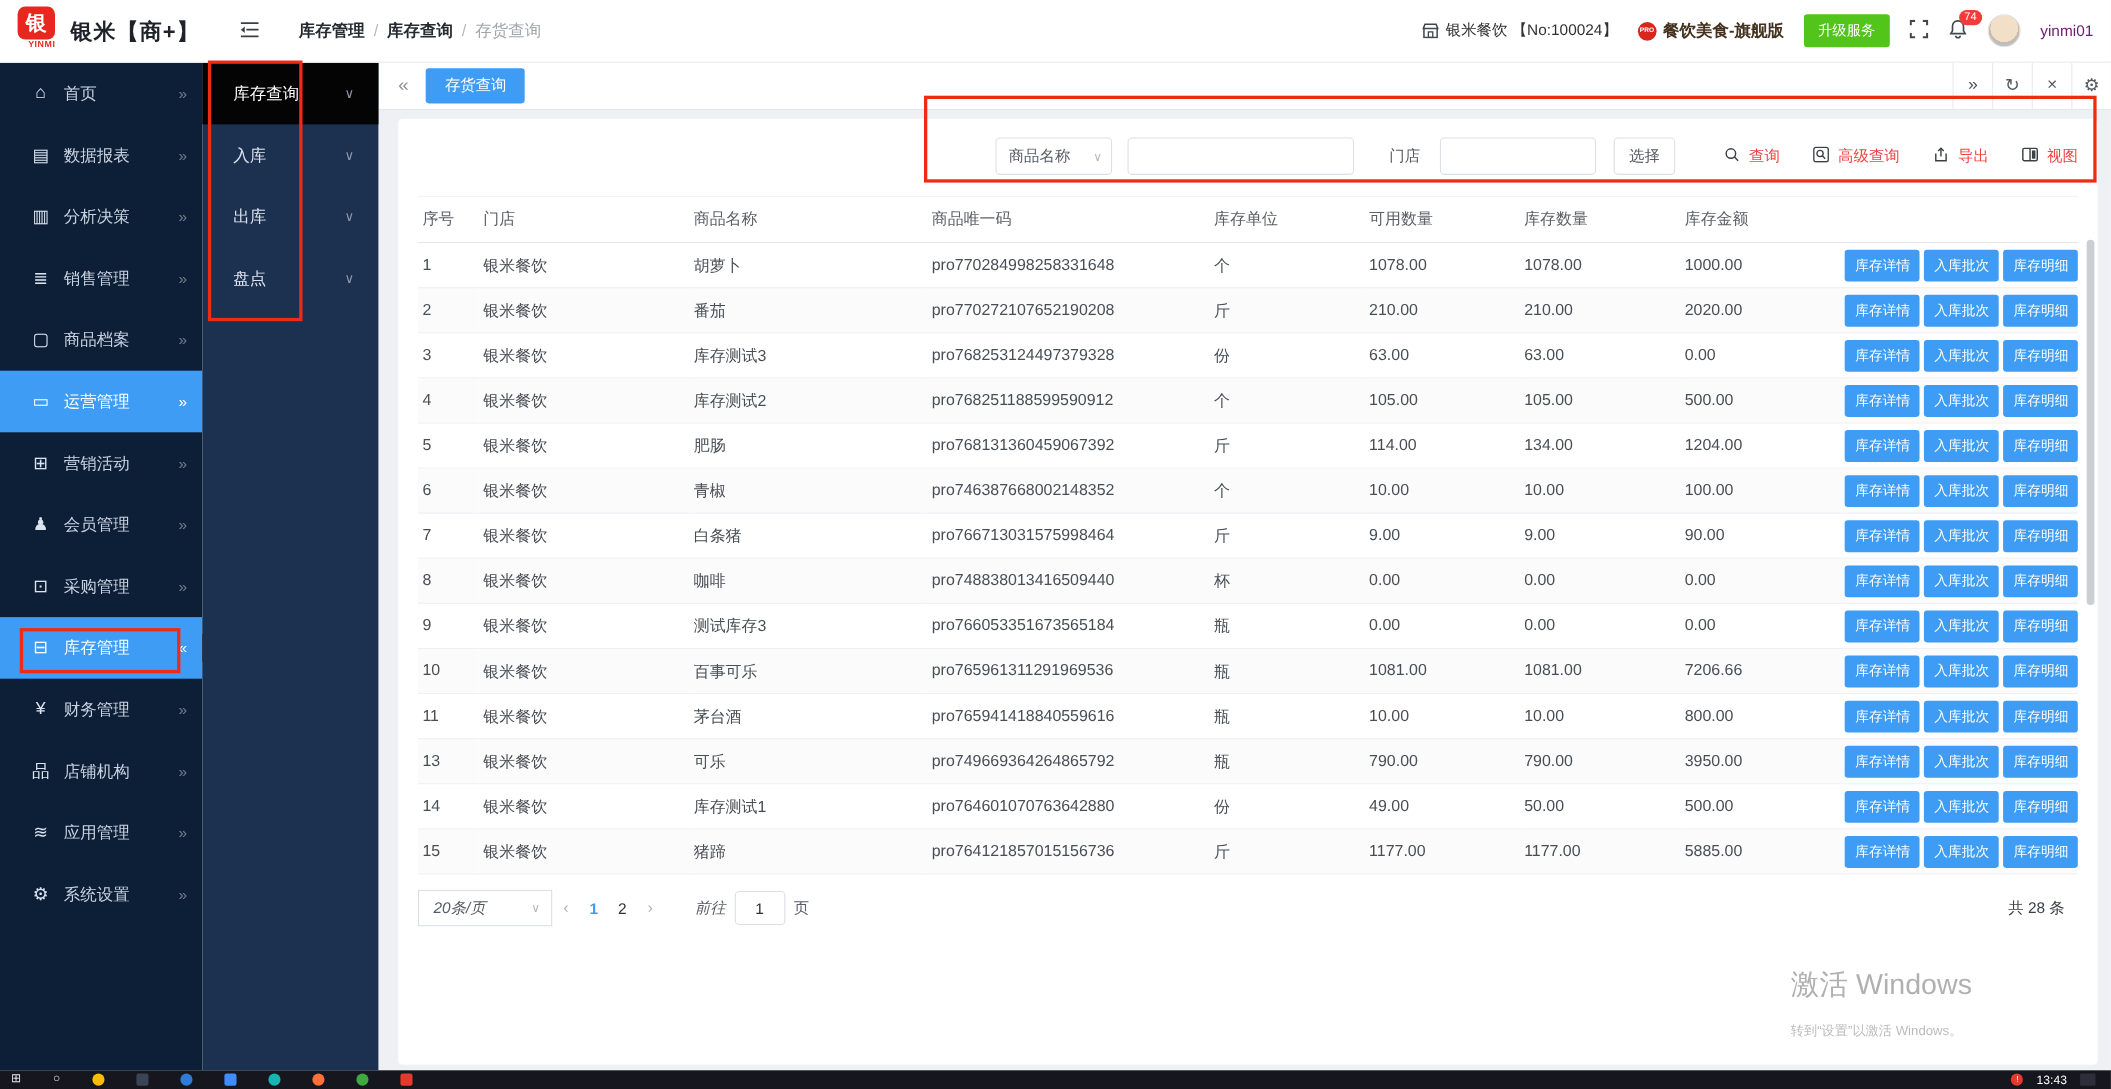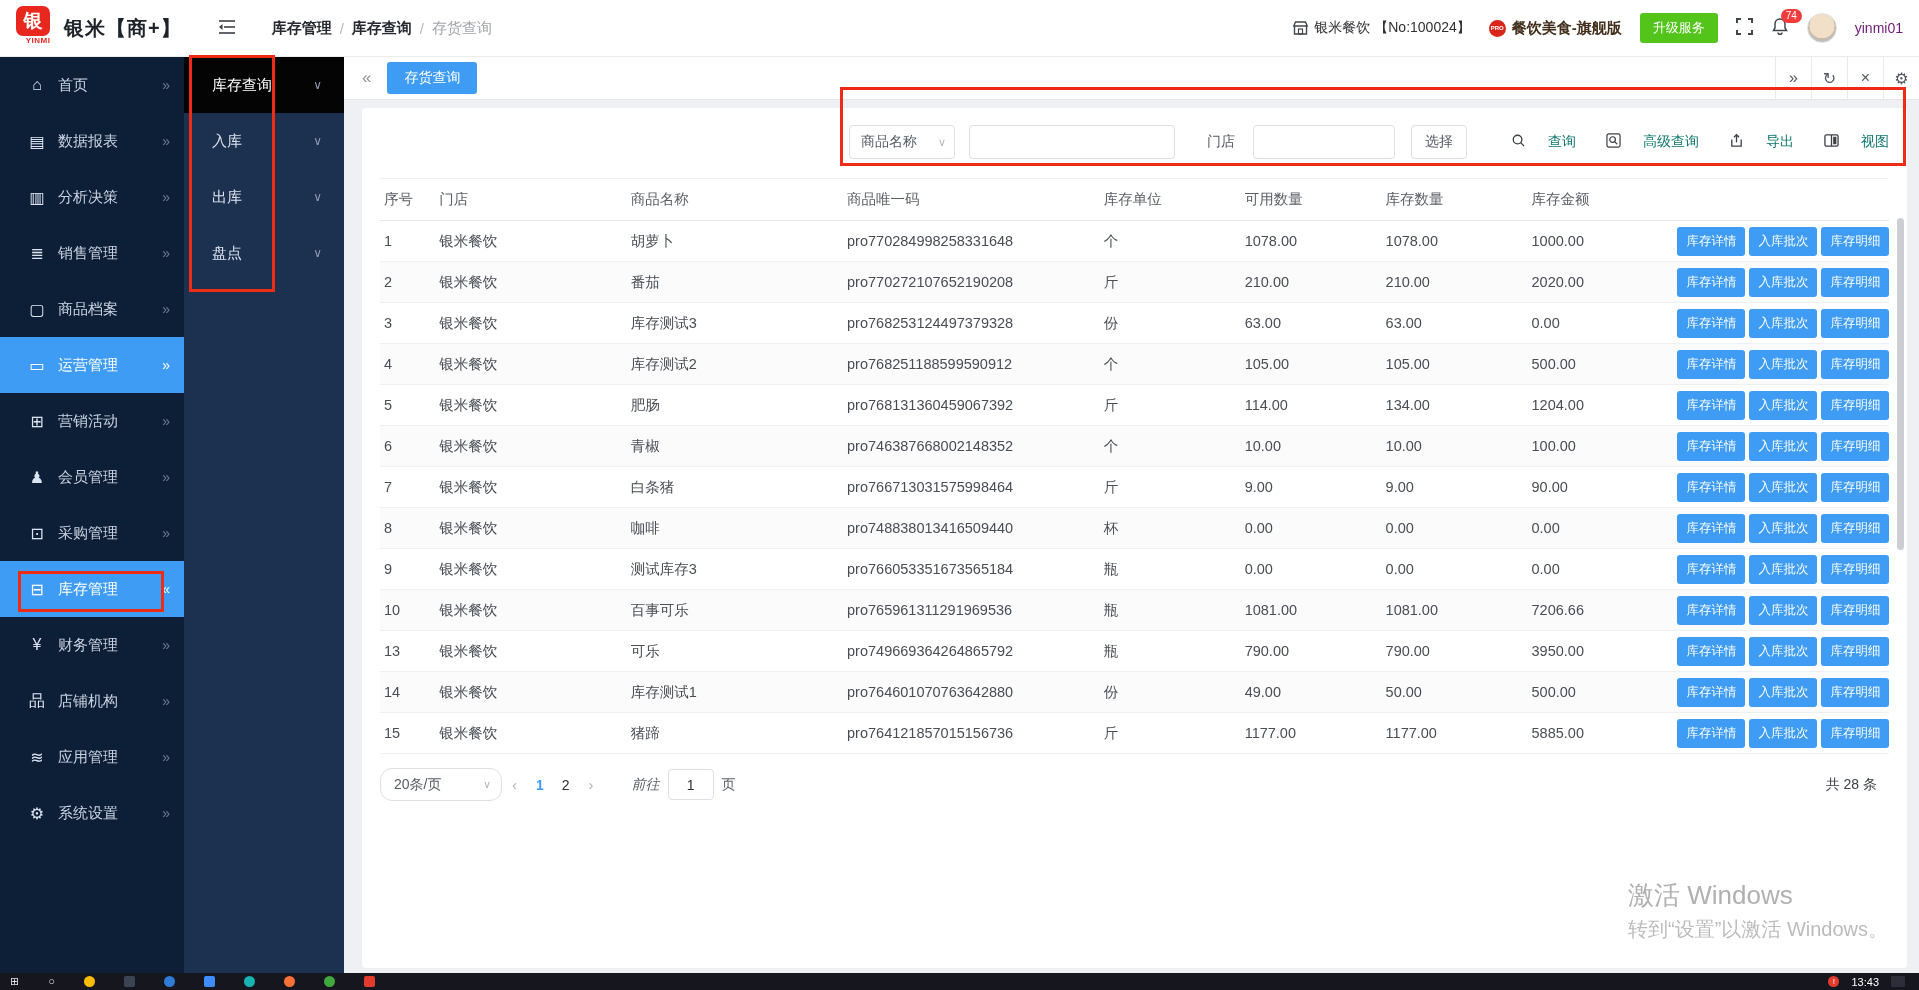"查询" .f-action { color: #0f766e -> #ef4444; gap: 22px -> 8px }
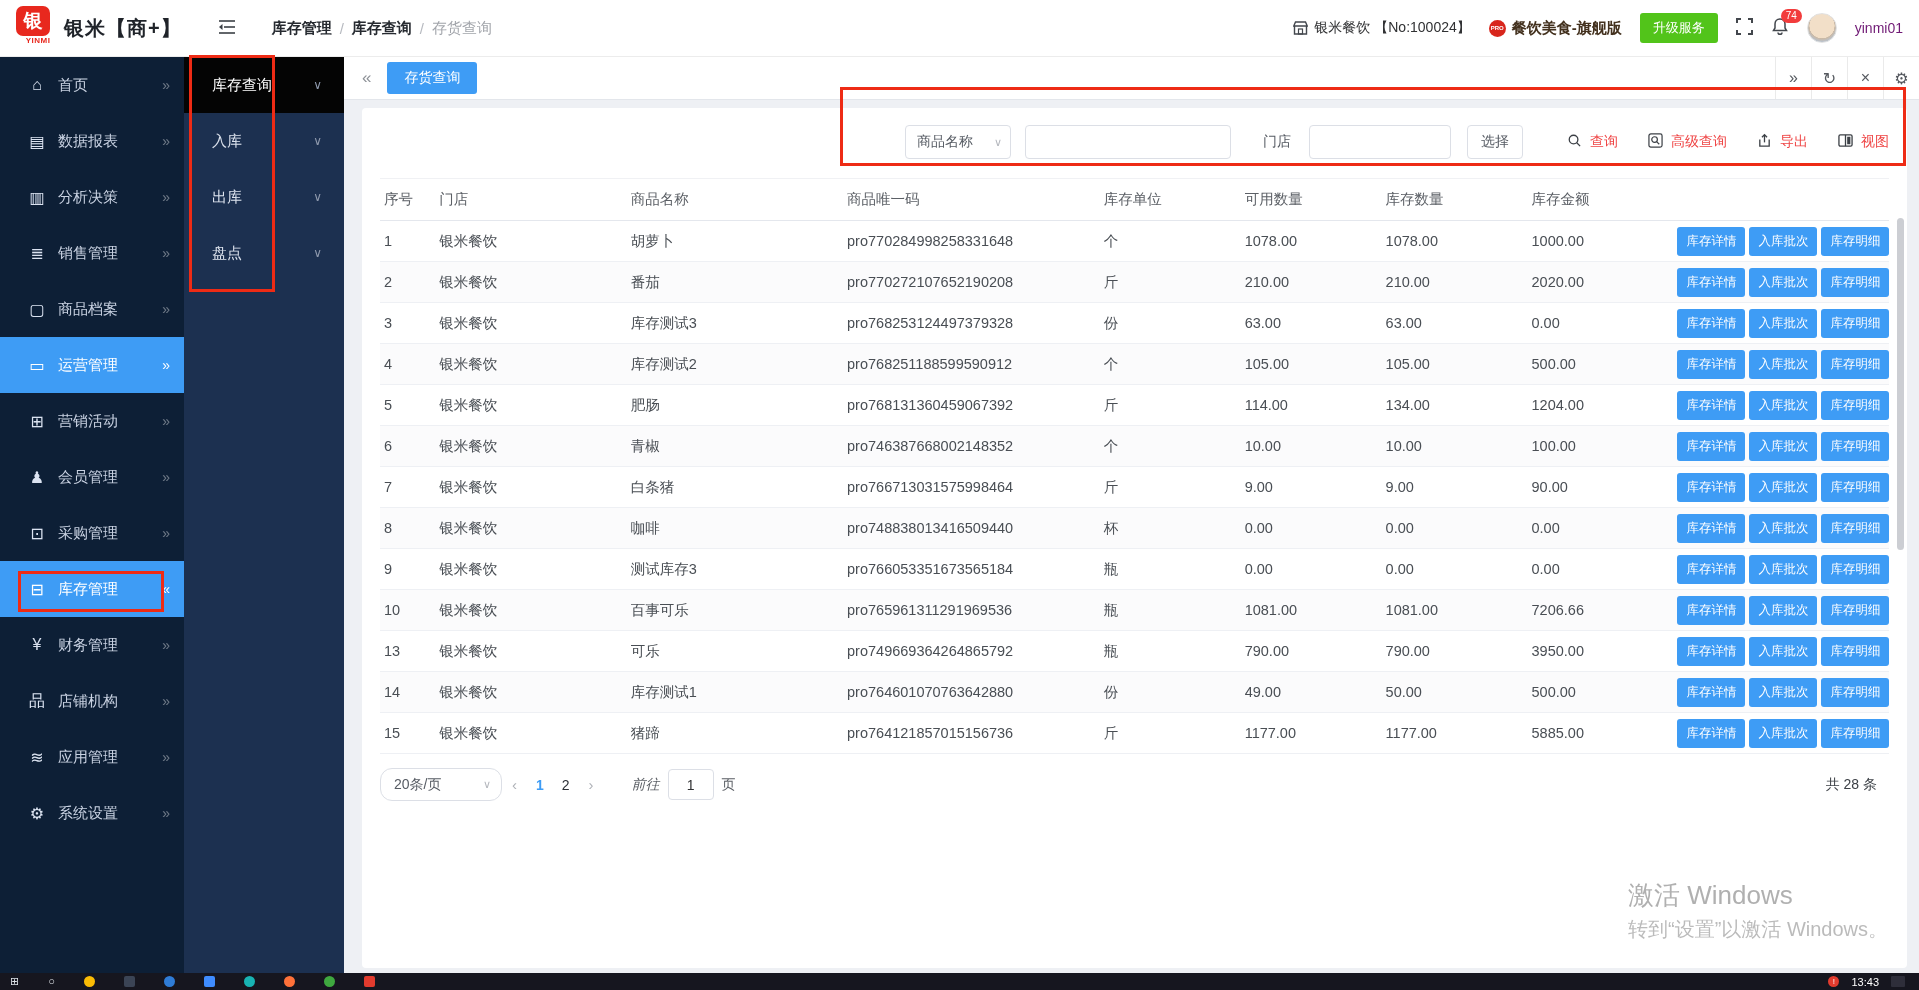"11" tr { html: none -> <tr> <td>11</td> <td>银米餐饮</td> <td>茅台酒</td> <td>pro765941418840559616</td> <td>瓶</td> <td>10.00</td> <td>10.00</td> <td>800.00</td> <td> <div> <button>库存详情</button> <button>入库批次</button> <button>库存明细</button> </div> </td> </tr> }
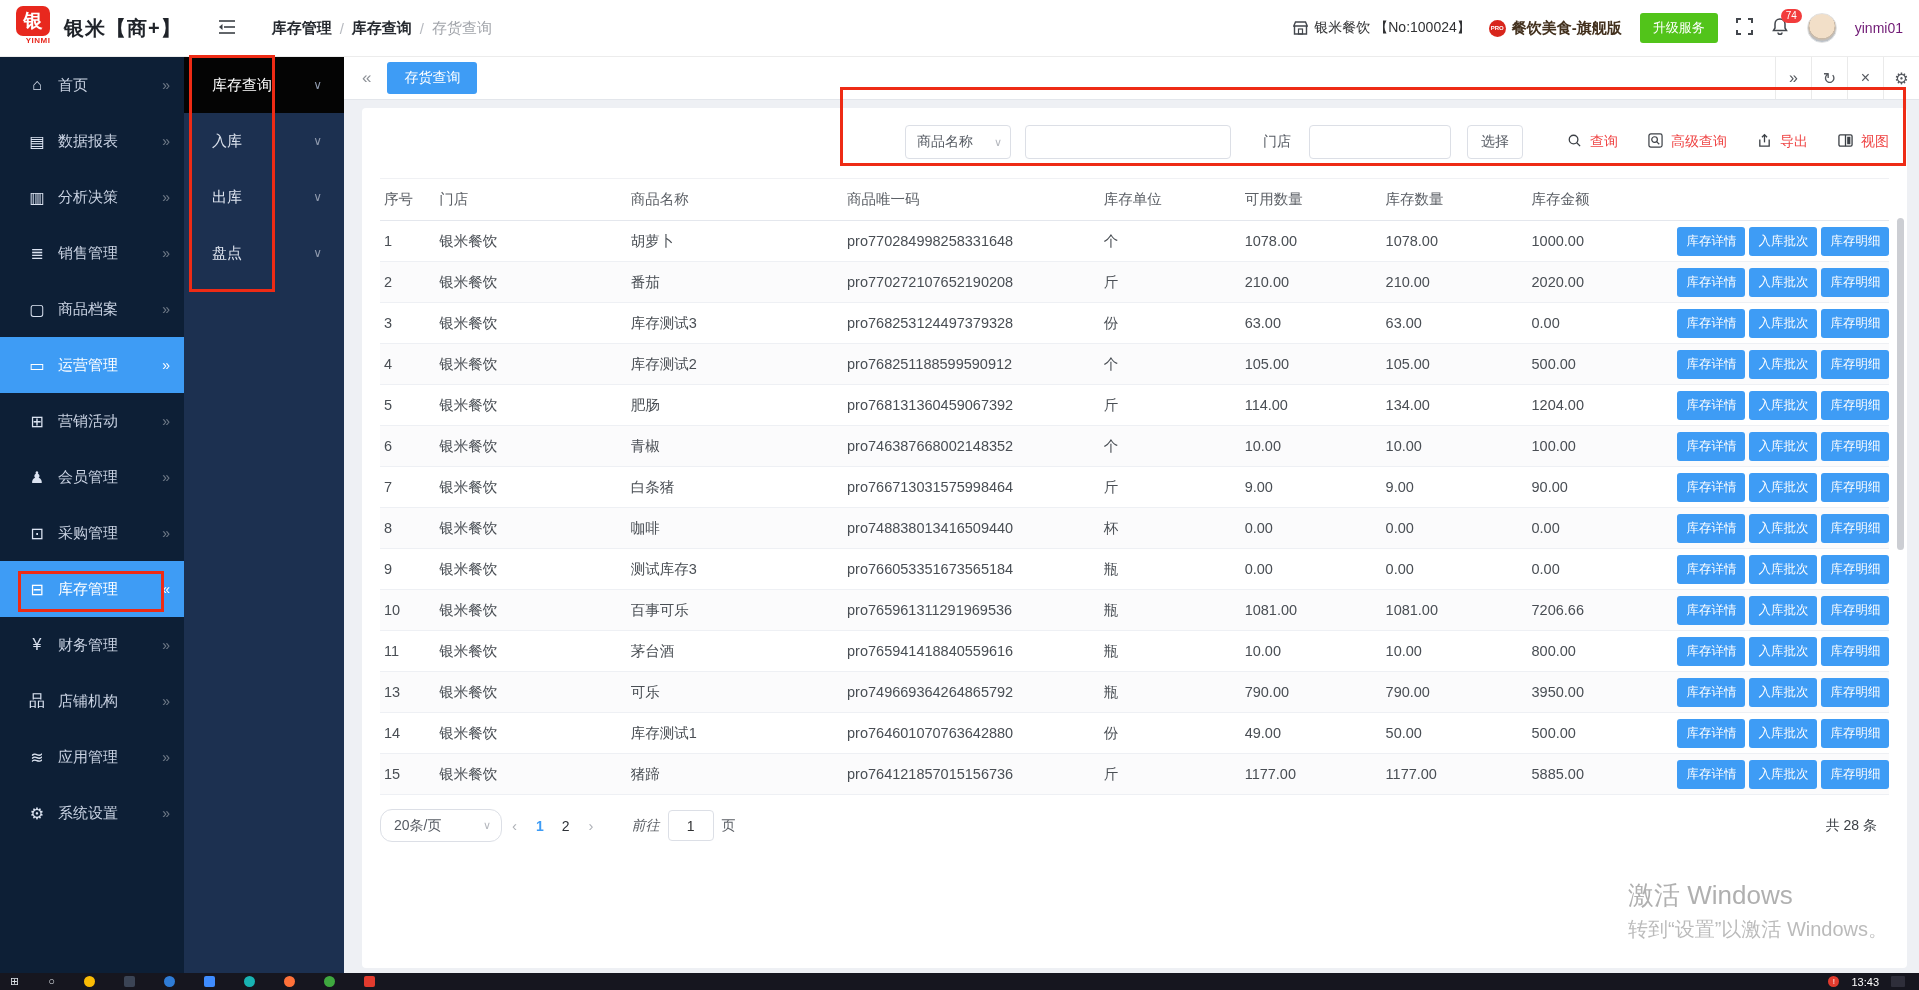"20条/页" .pg-size { border-radius: 12px -> 0; font-style: none -> italic }
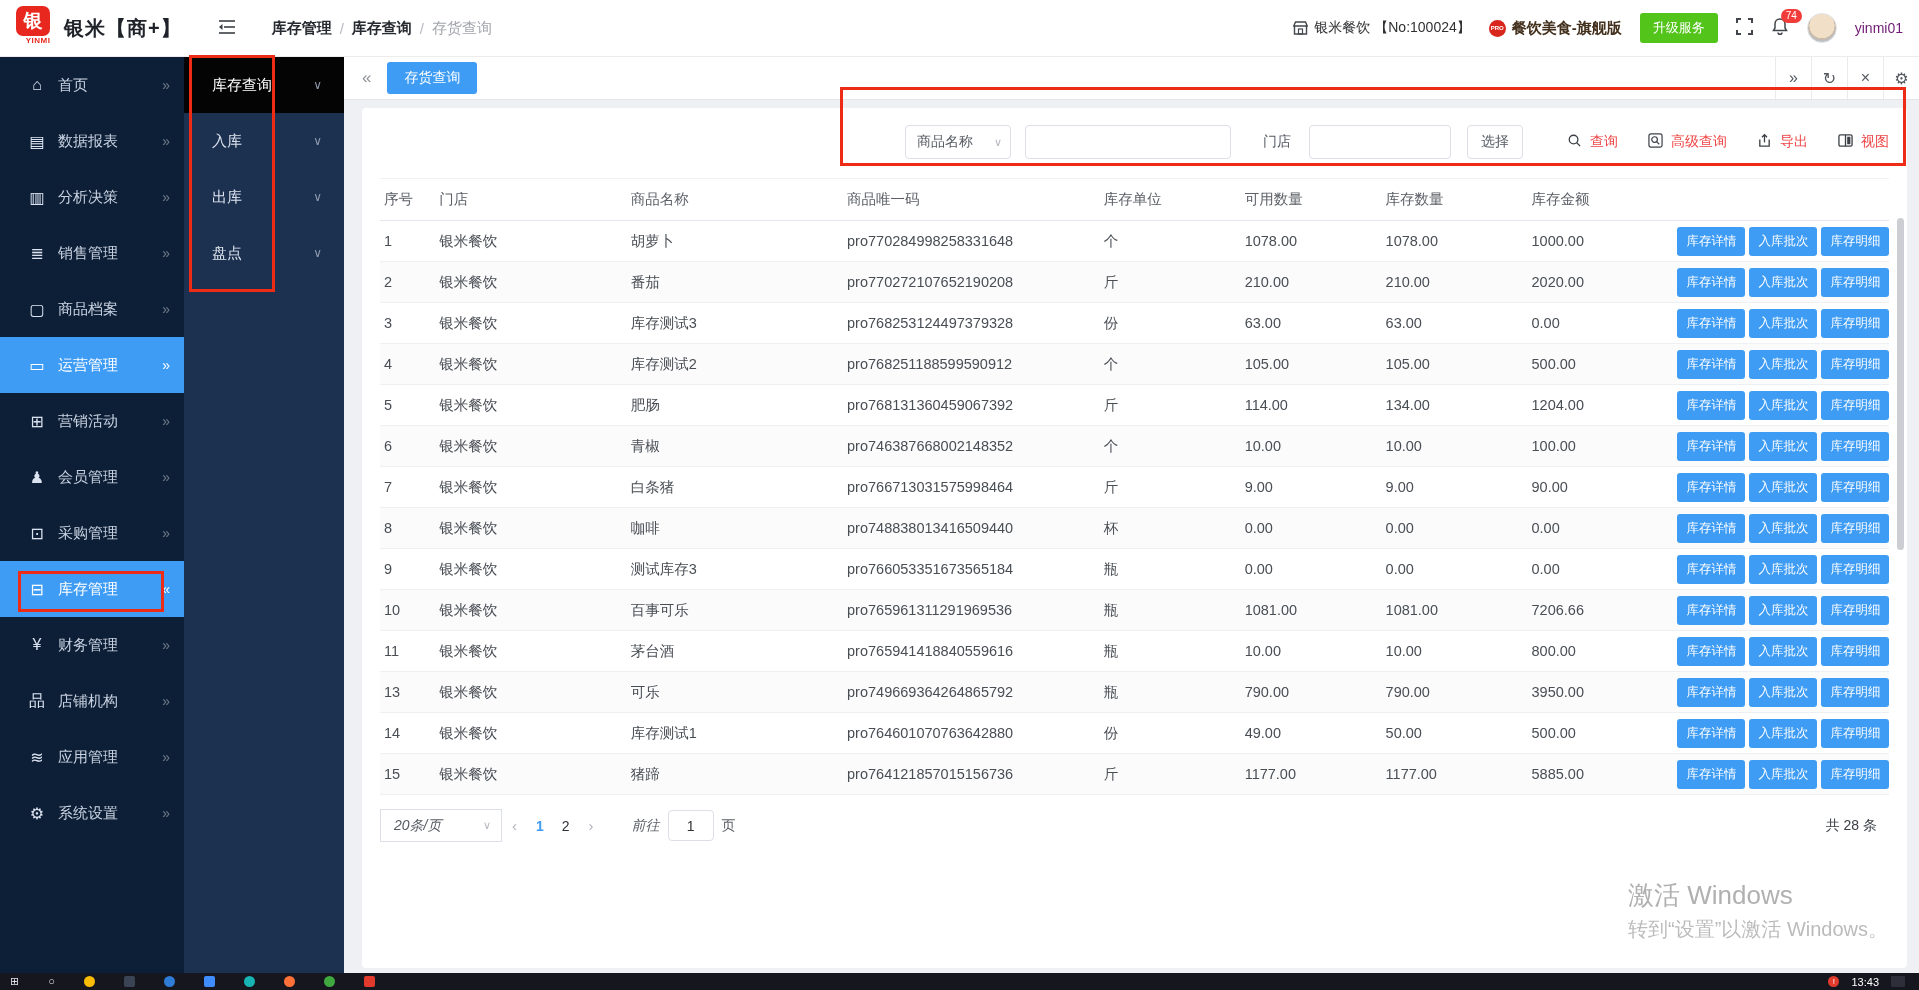"转到“设置”以激活 Windows。" .watermark .w2 { font-size: 20px -> 12px; margin-top: 3px -> 16px }
